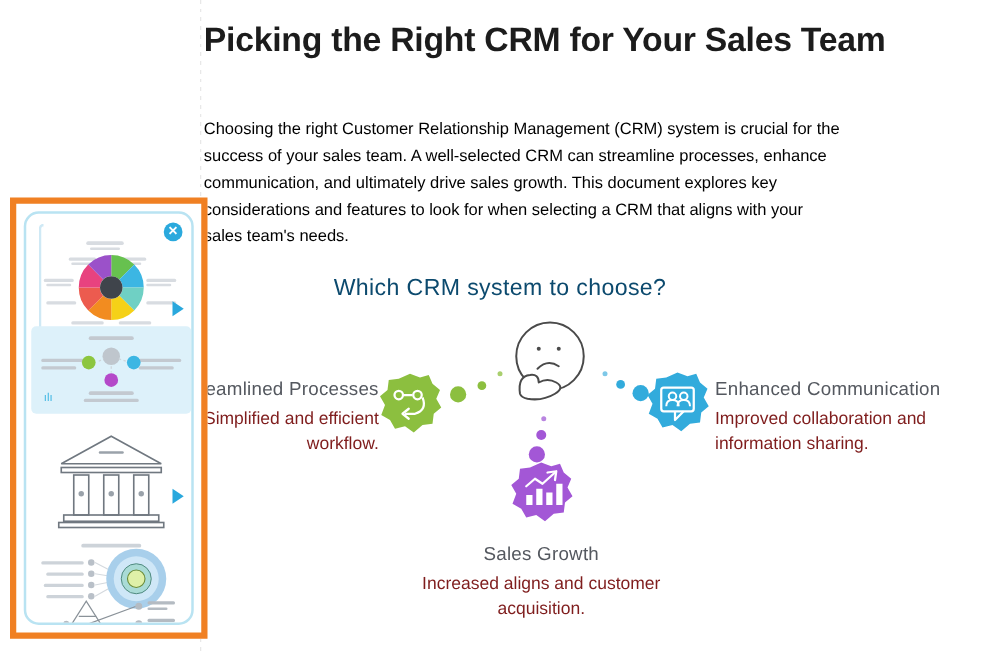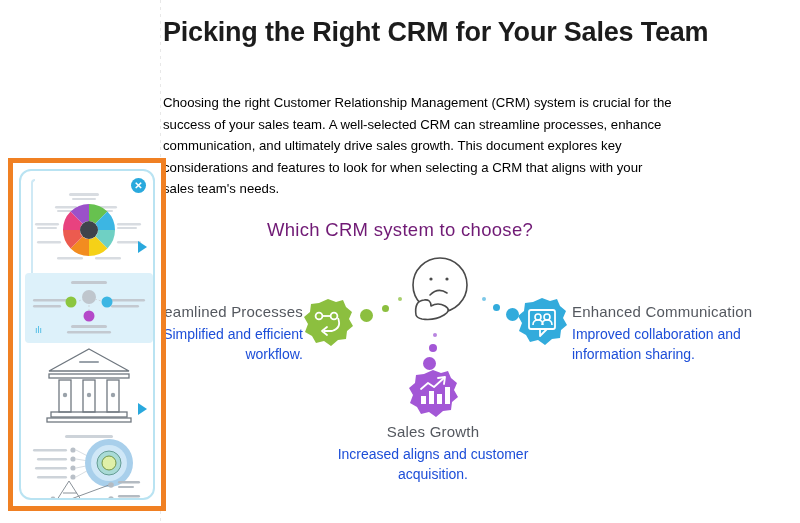"Which CRM system to choose?" .info-question { color: #701a75 -> #0c4a6e }
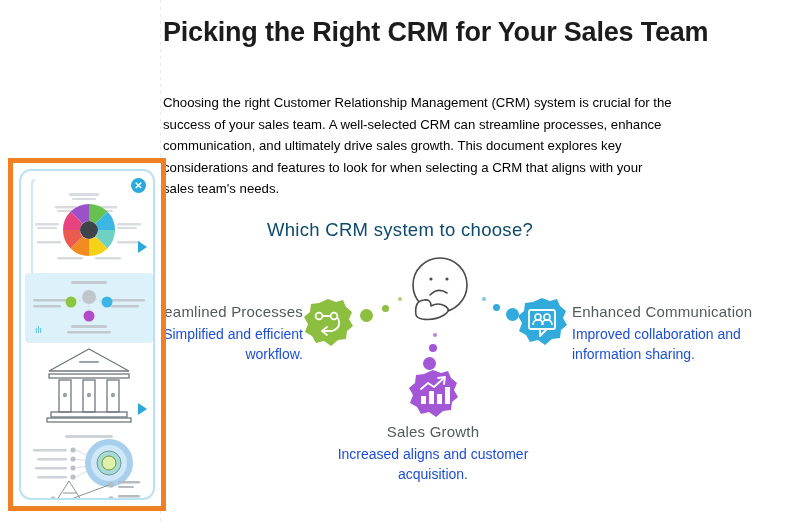"ılı" .t2 { top: 102px -> 90px }
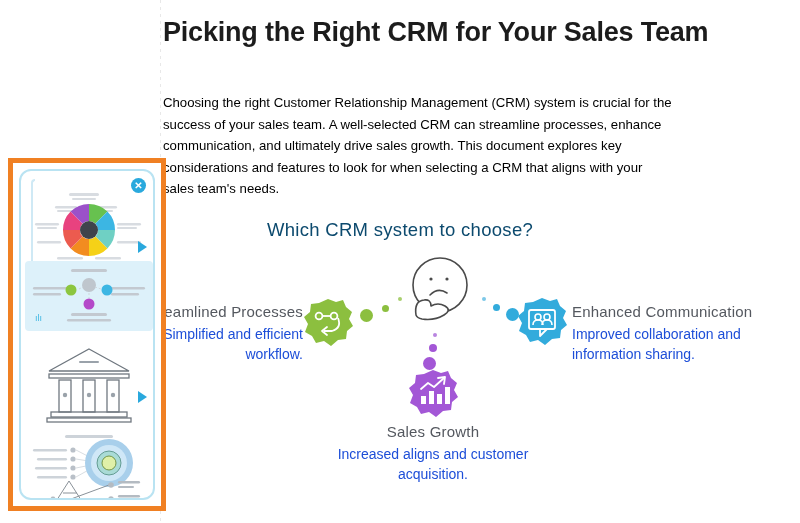"Simplified and efficient workflow." .node-desc { color: #1d4ed8 -> #7f1d1d }
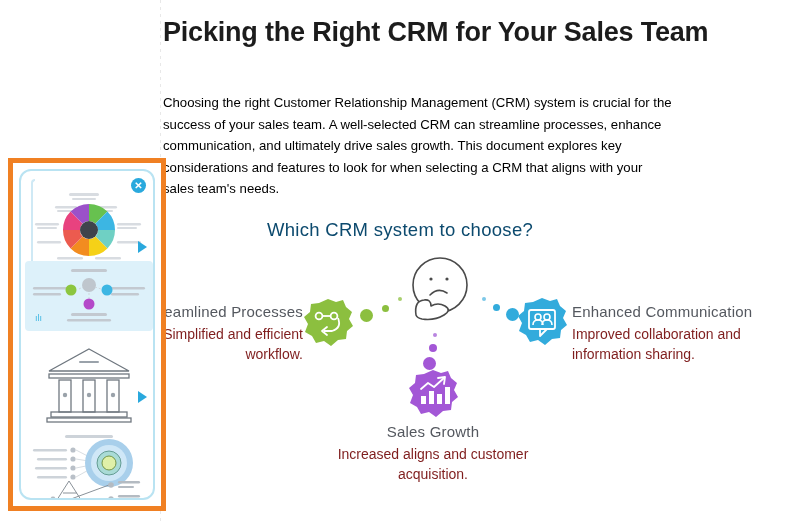"Sales Growth" .label-bottom .node-title { margin-top: none -> 12px }
